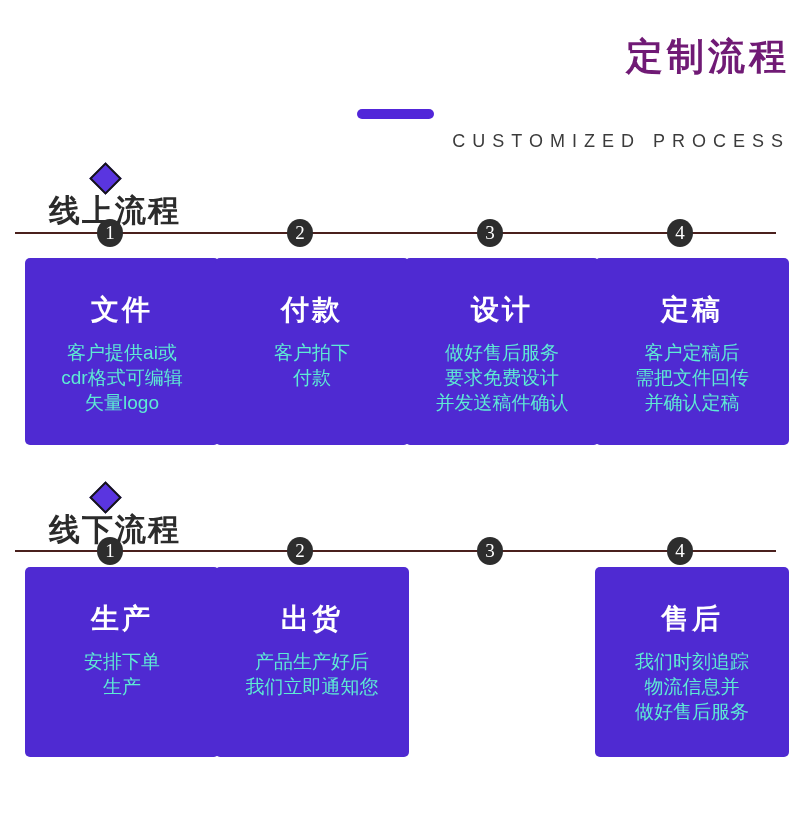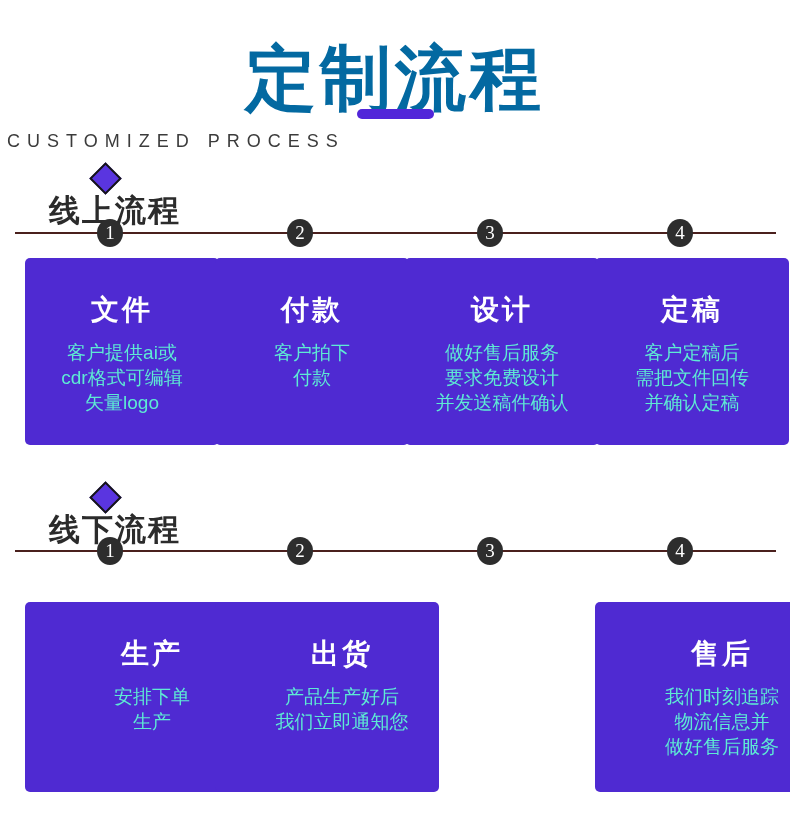"定制流程" .main-title { color: #0369a1 -> #701a75; font-size: 71px -> 37px; text-align: center -> right }
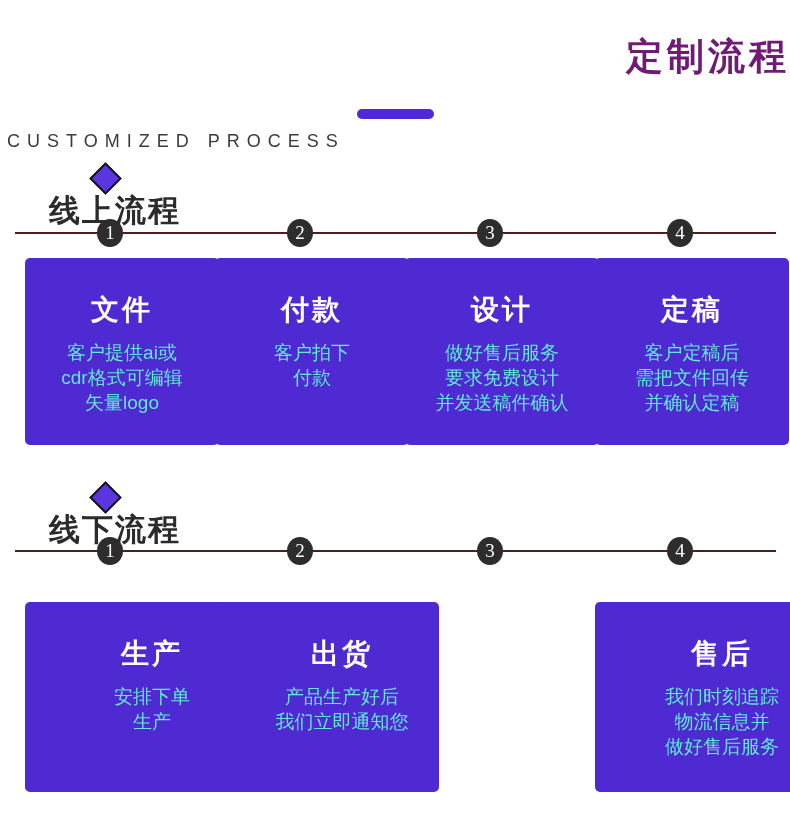"CUSTOMIZED PROCESS" .subtitle { text-align: left -> right }
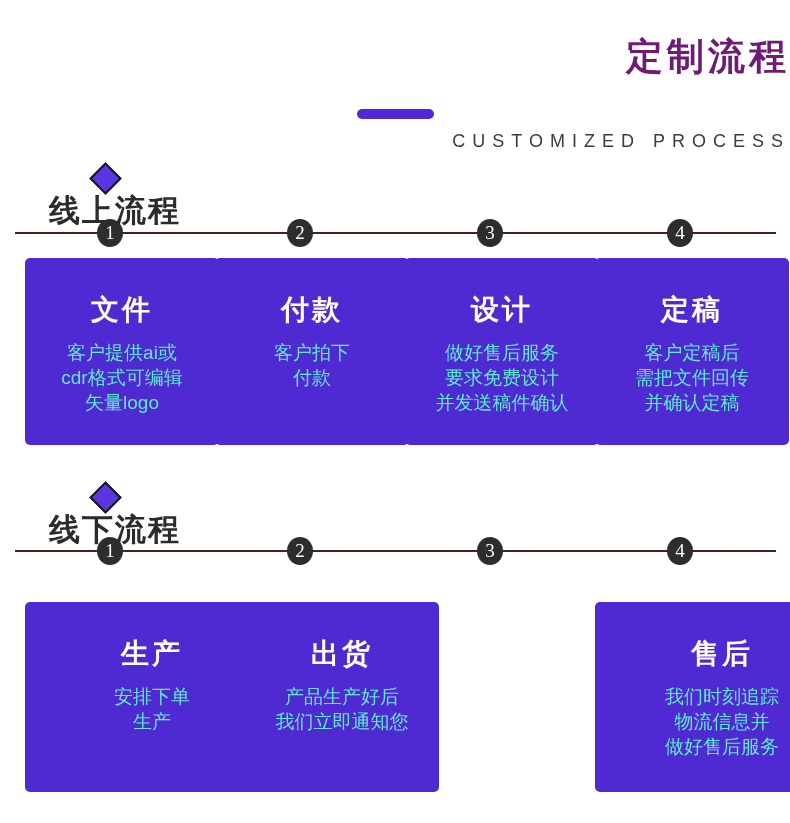"生产" .row2 { padding-left: 30px -> none; top: 602px -> 567px }
